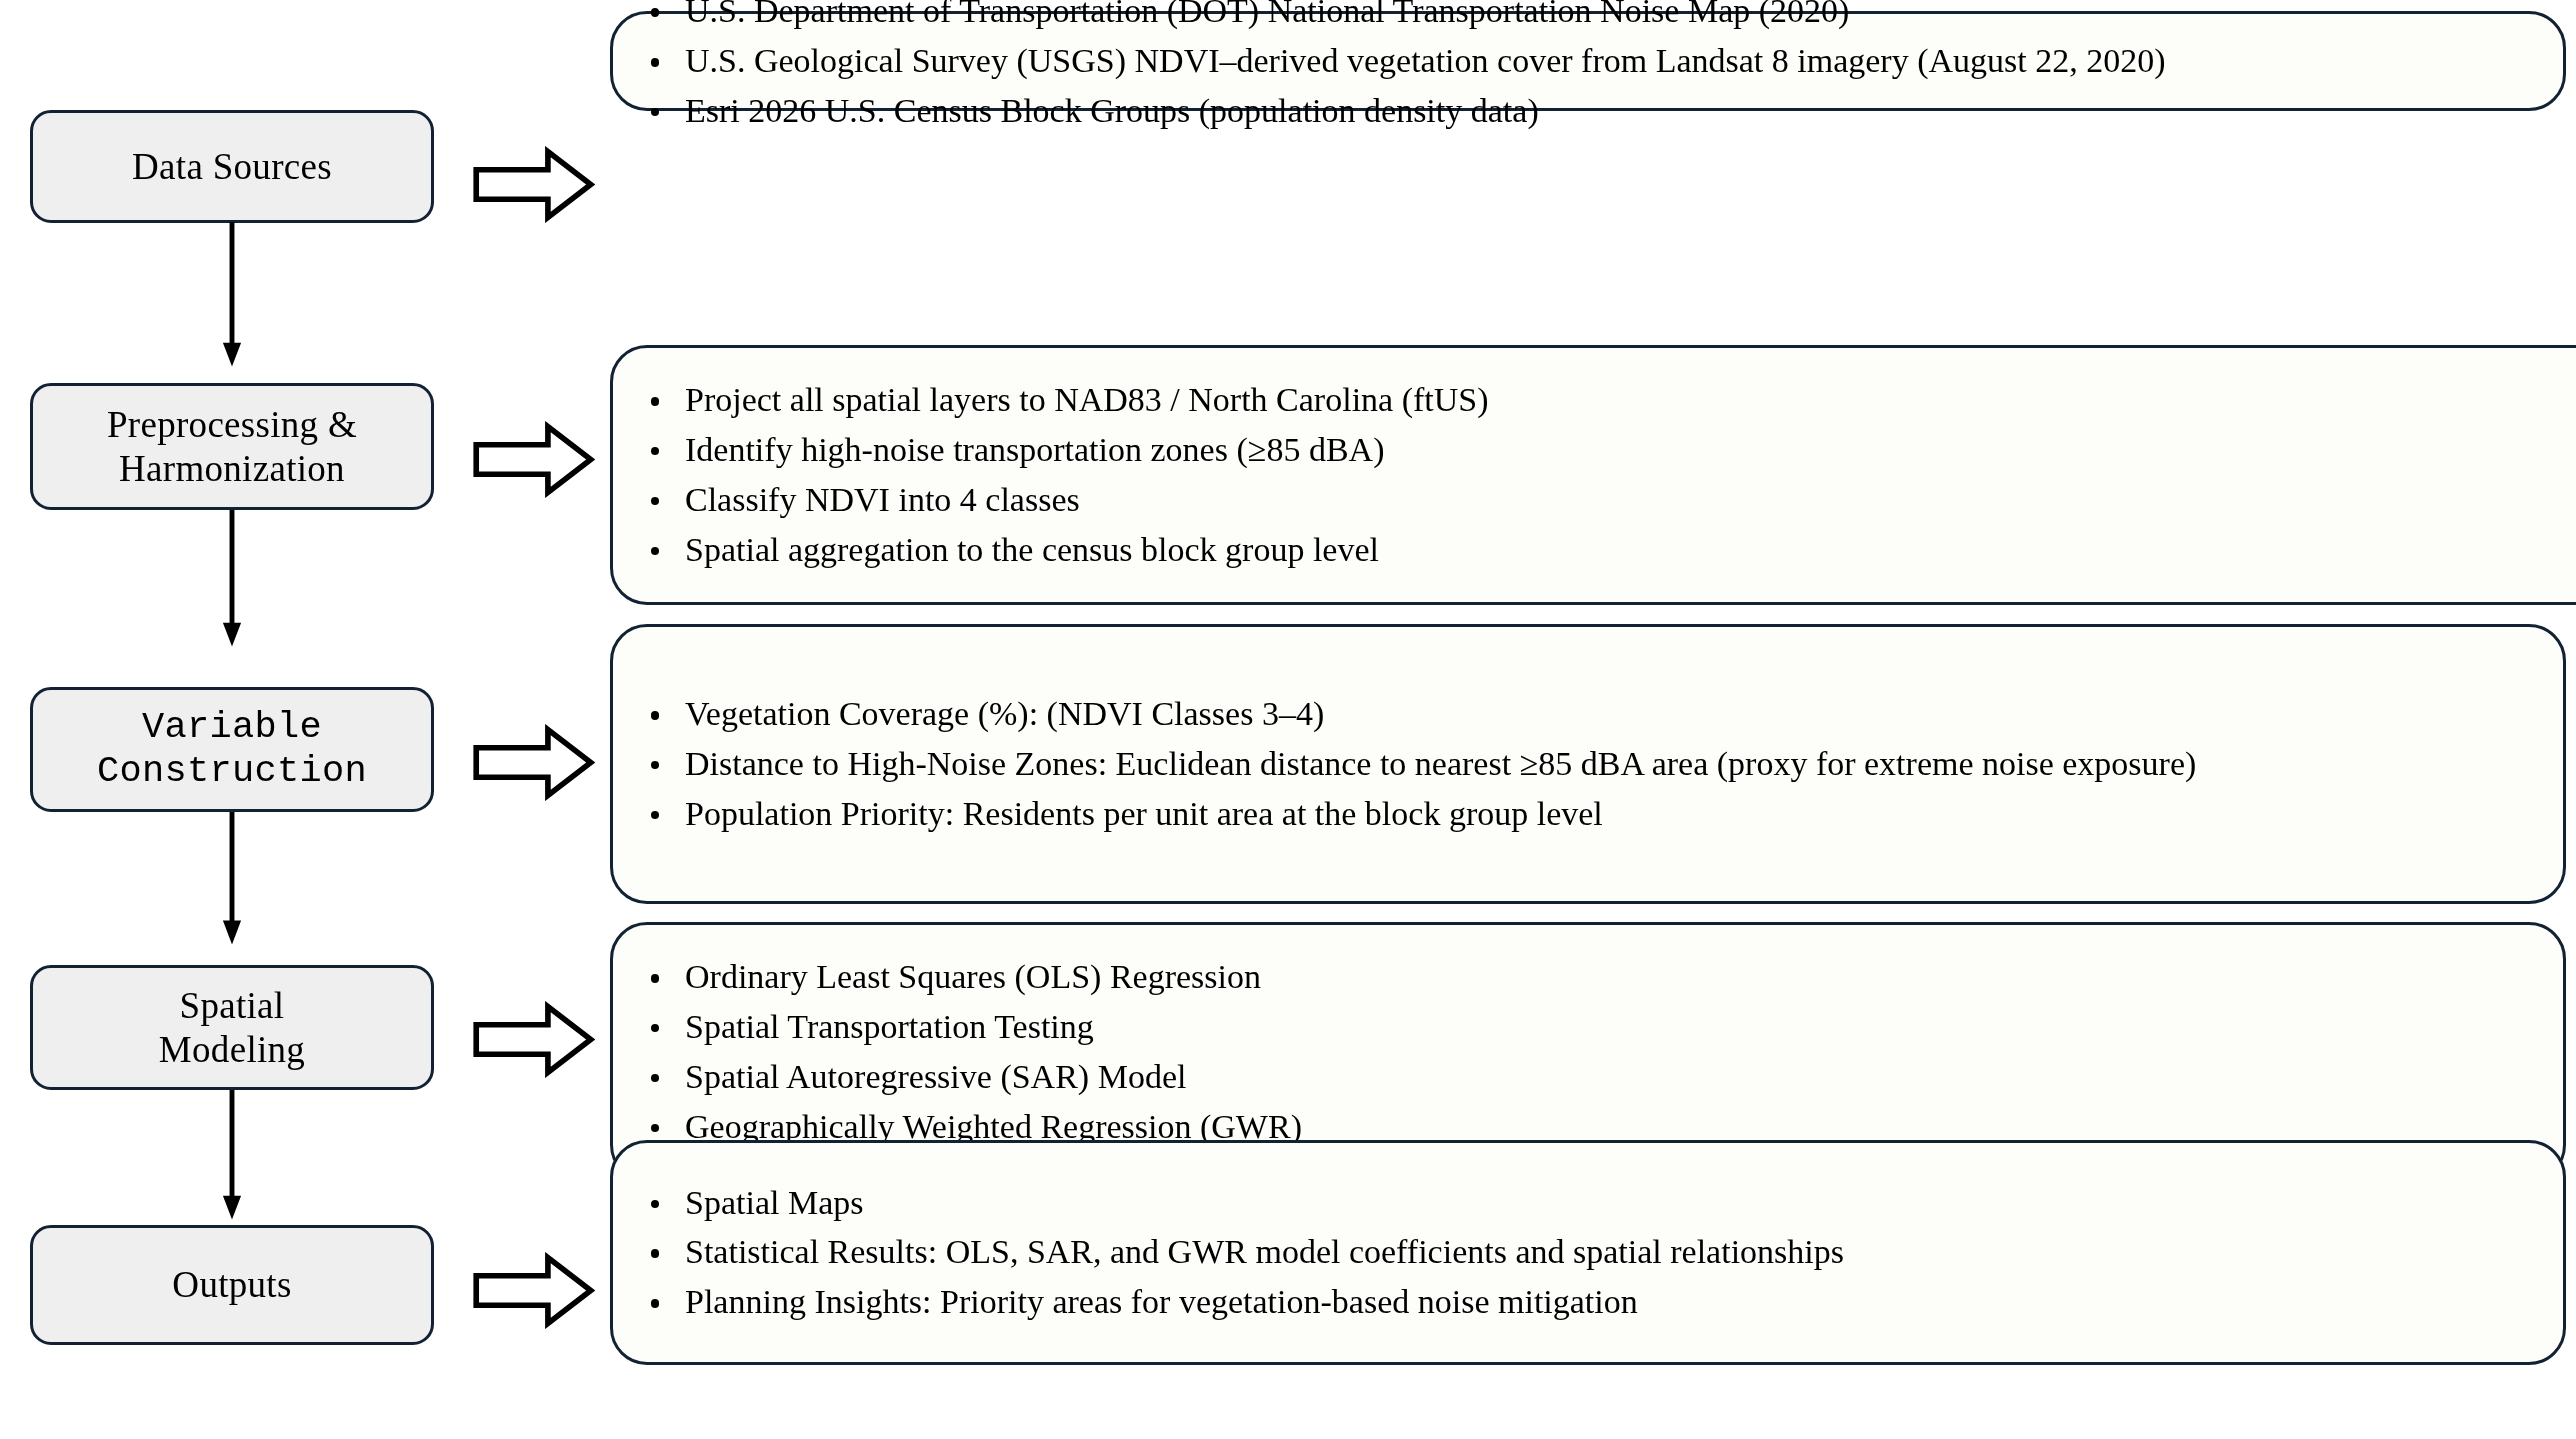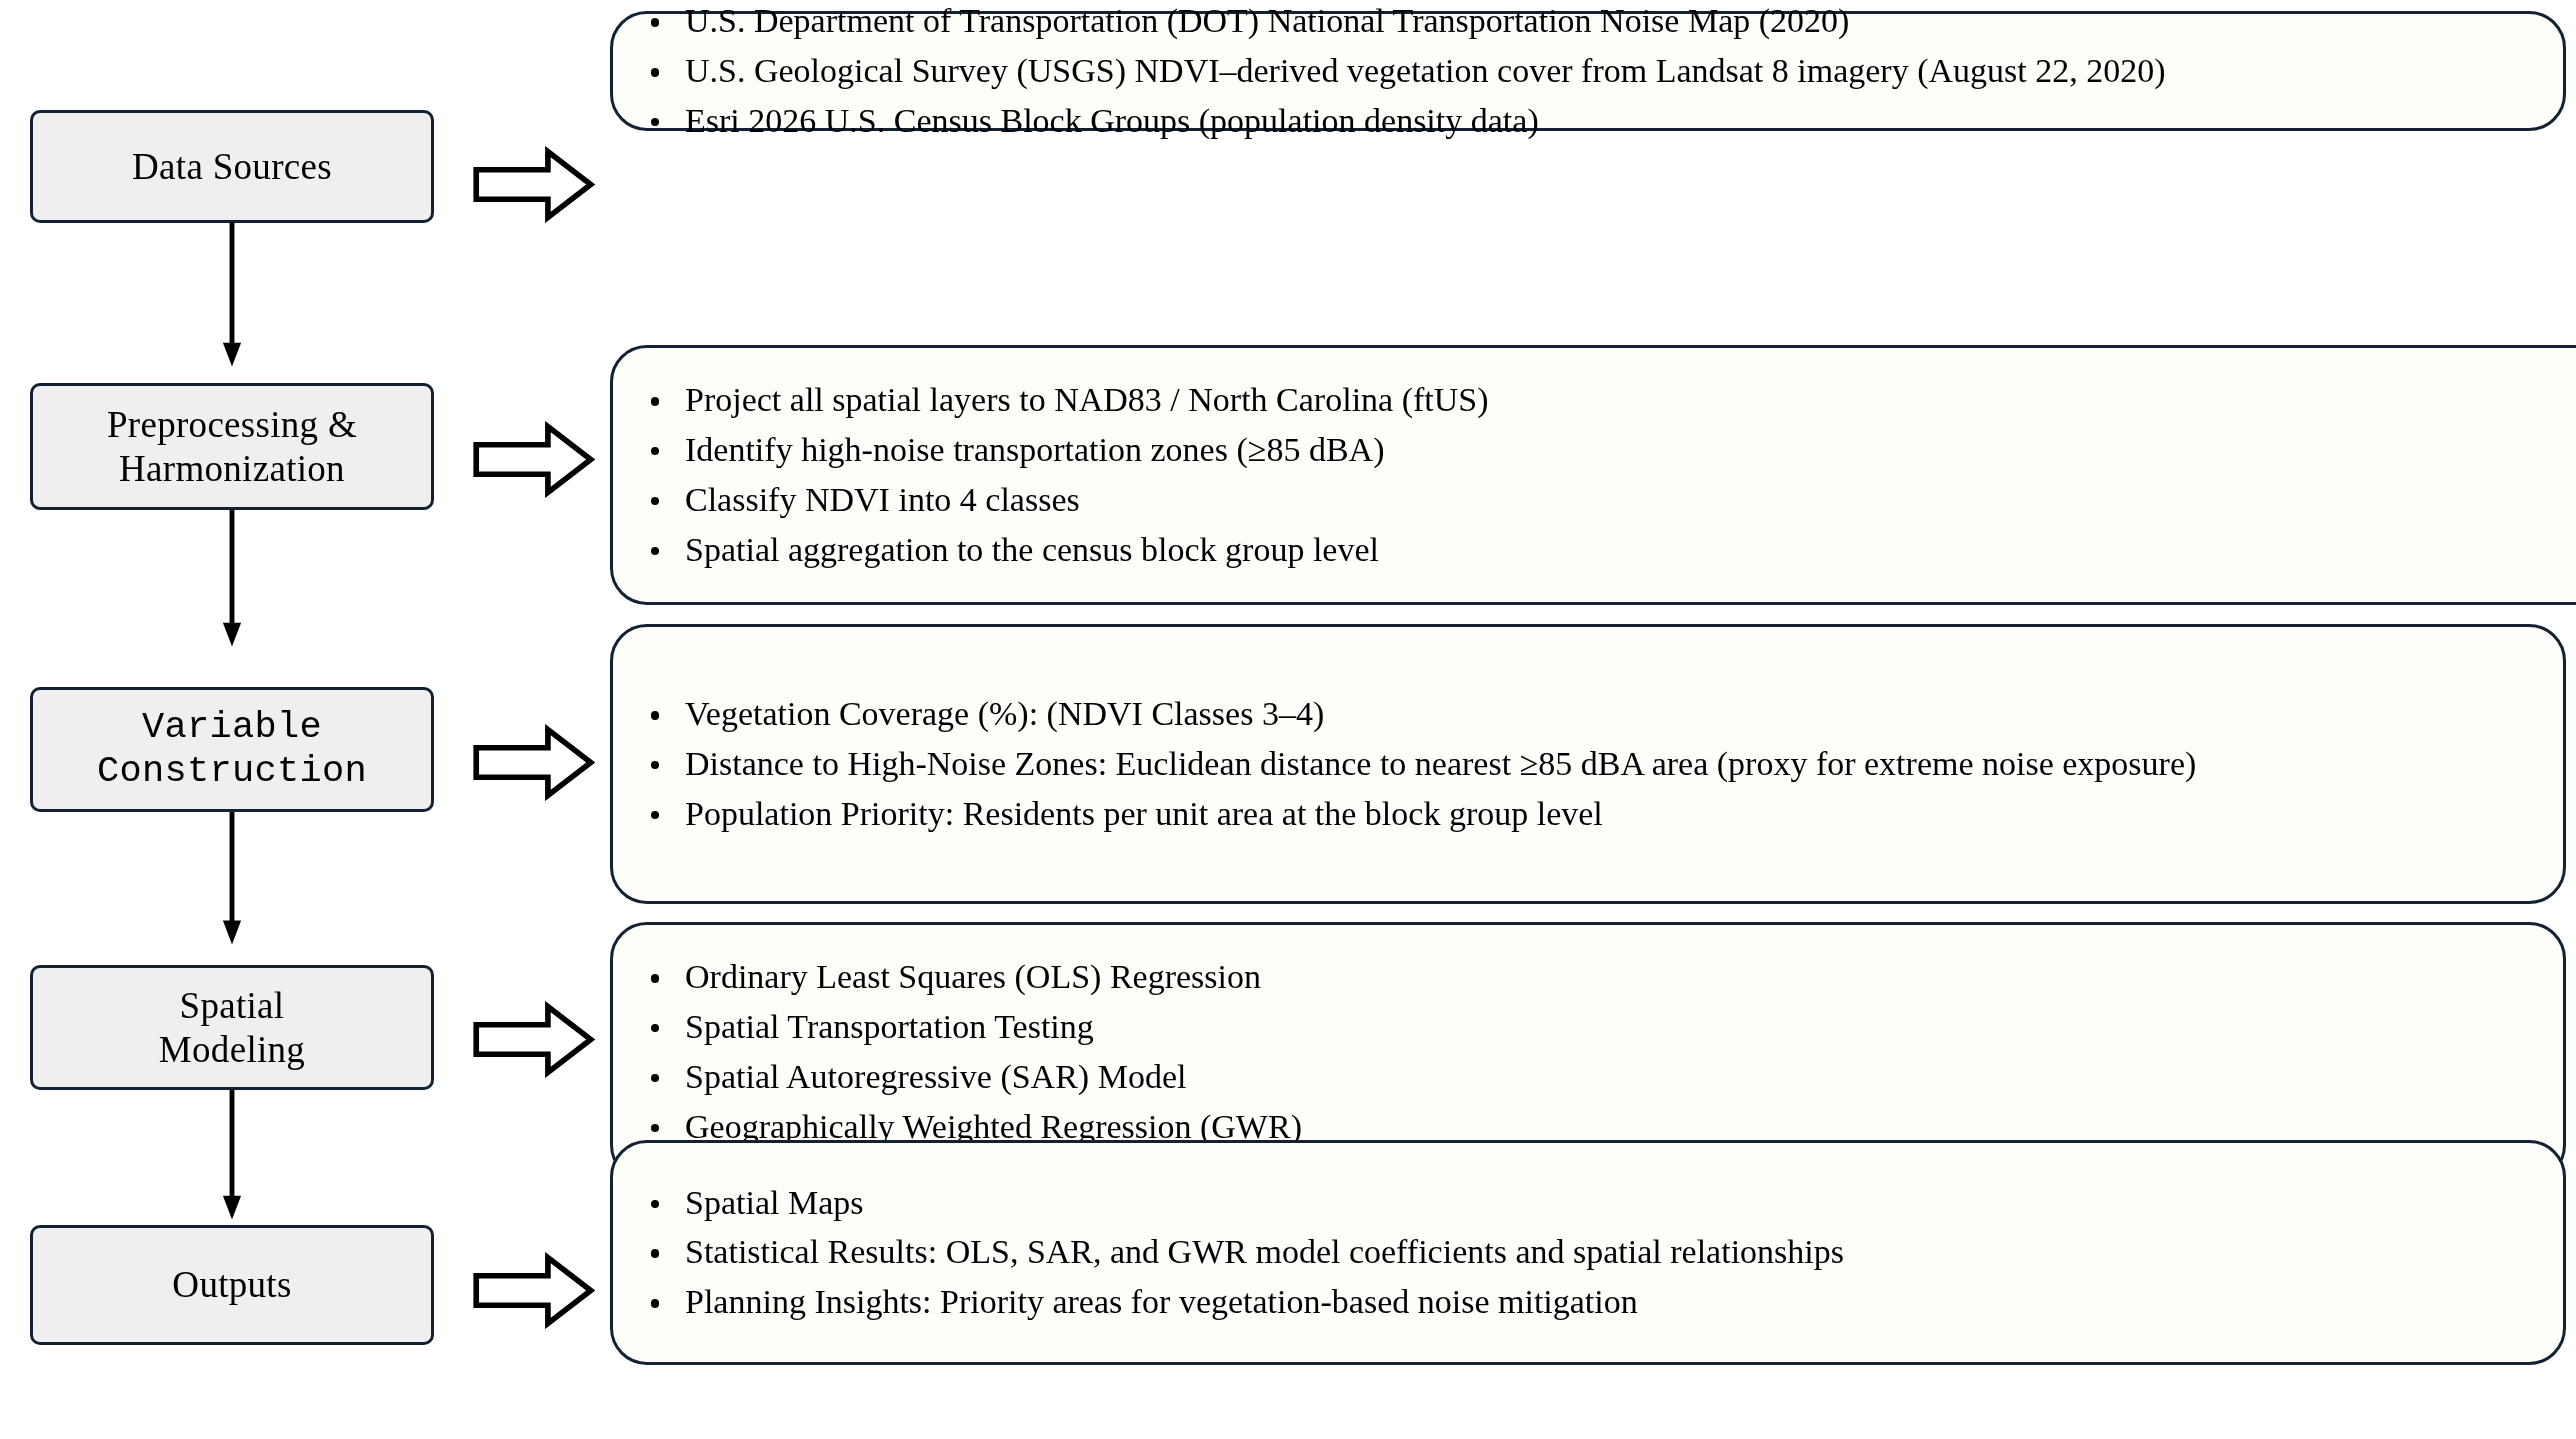"U.S. Department of Transportation (DOT)" div.detail-box { height: 120px -> 100px }
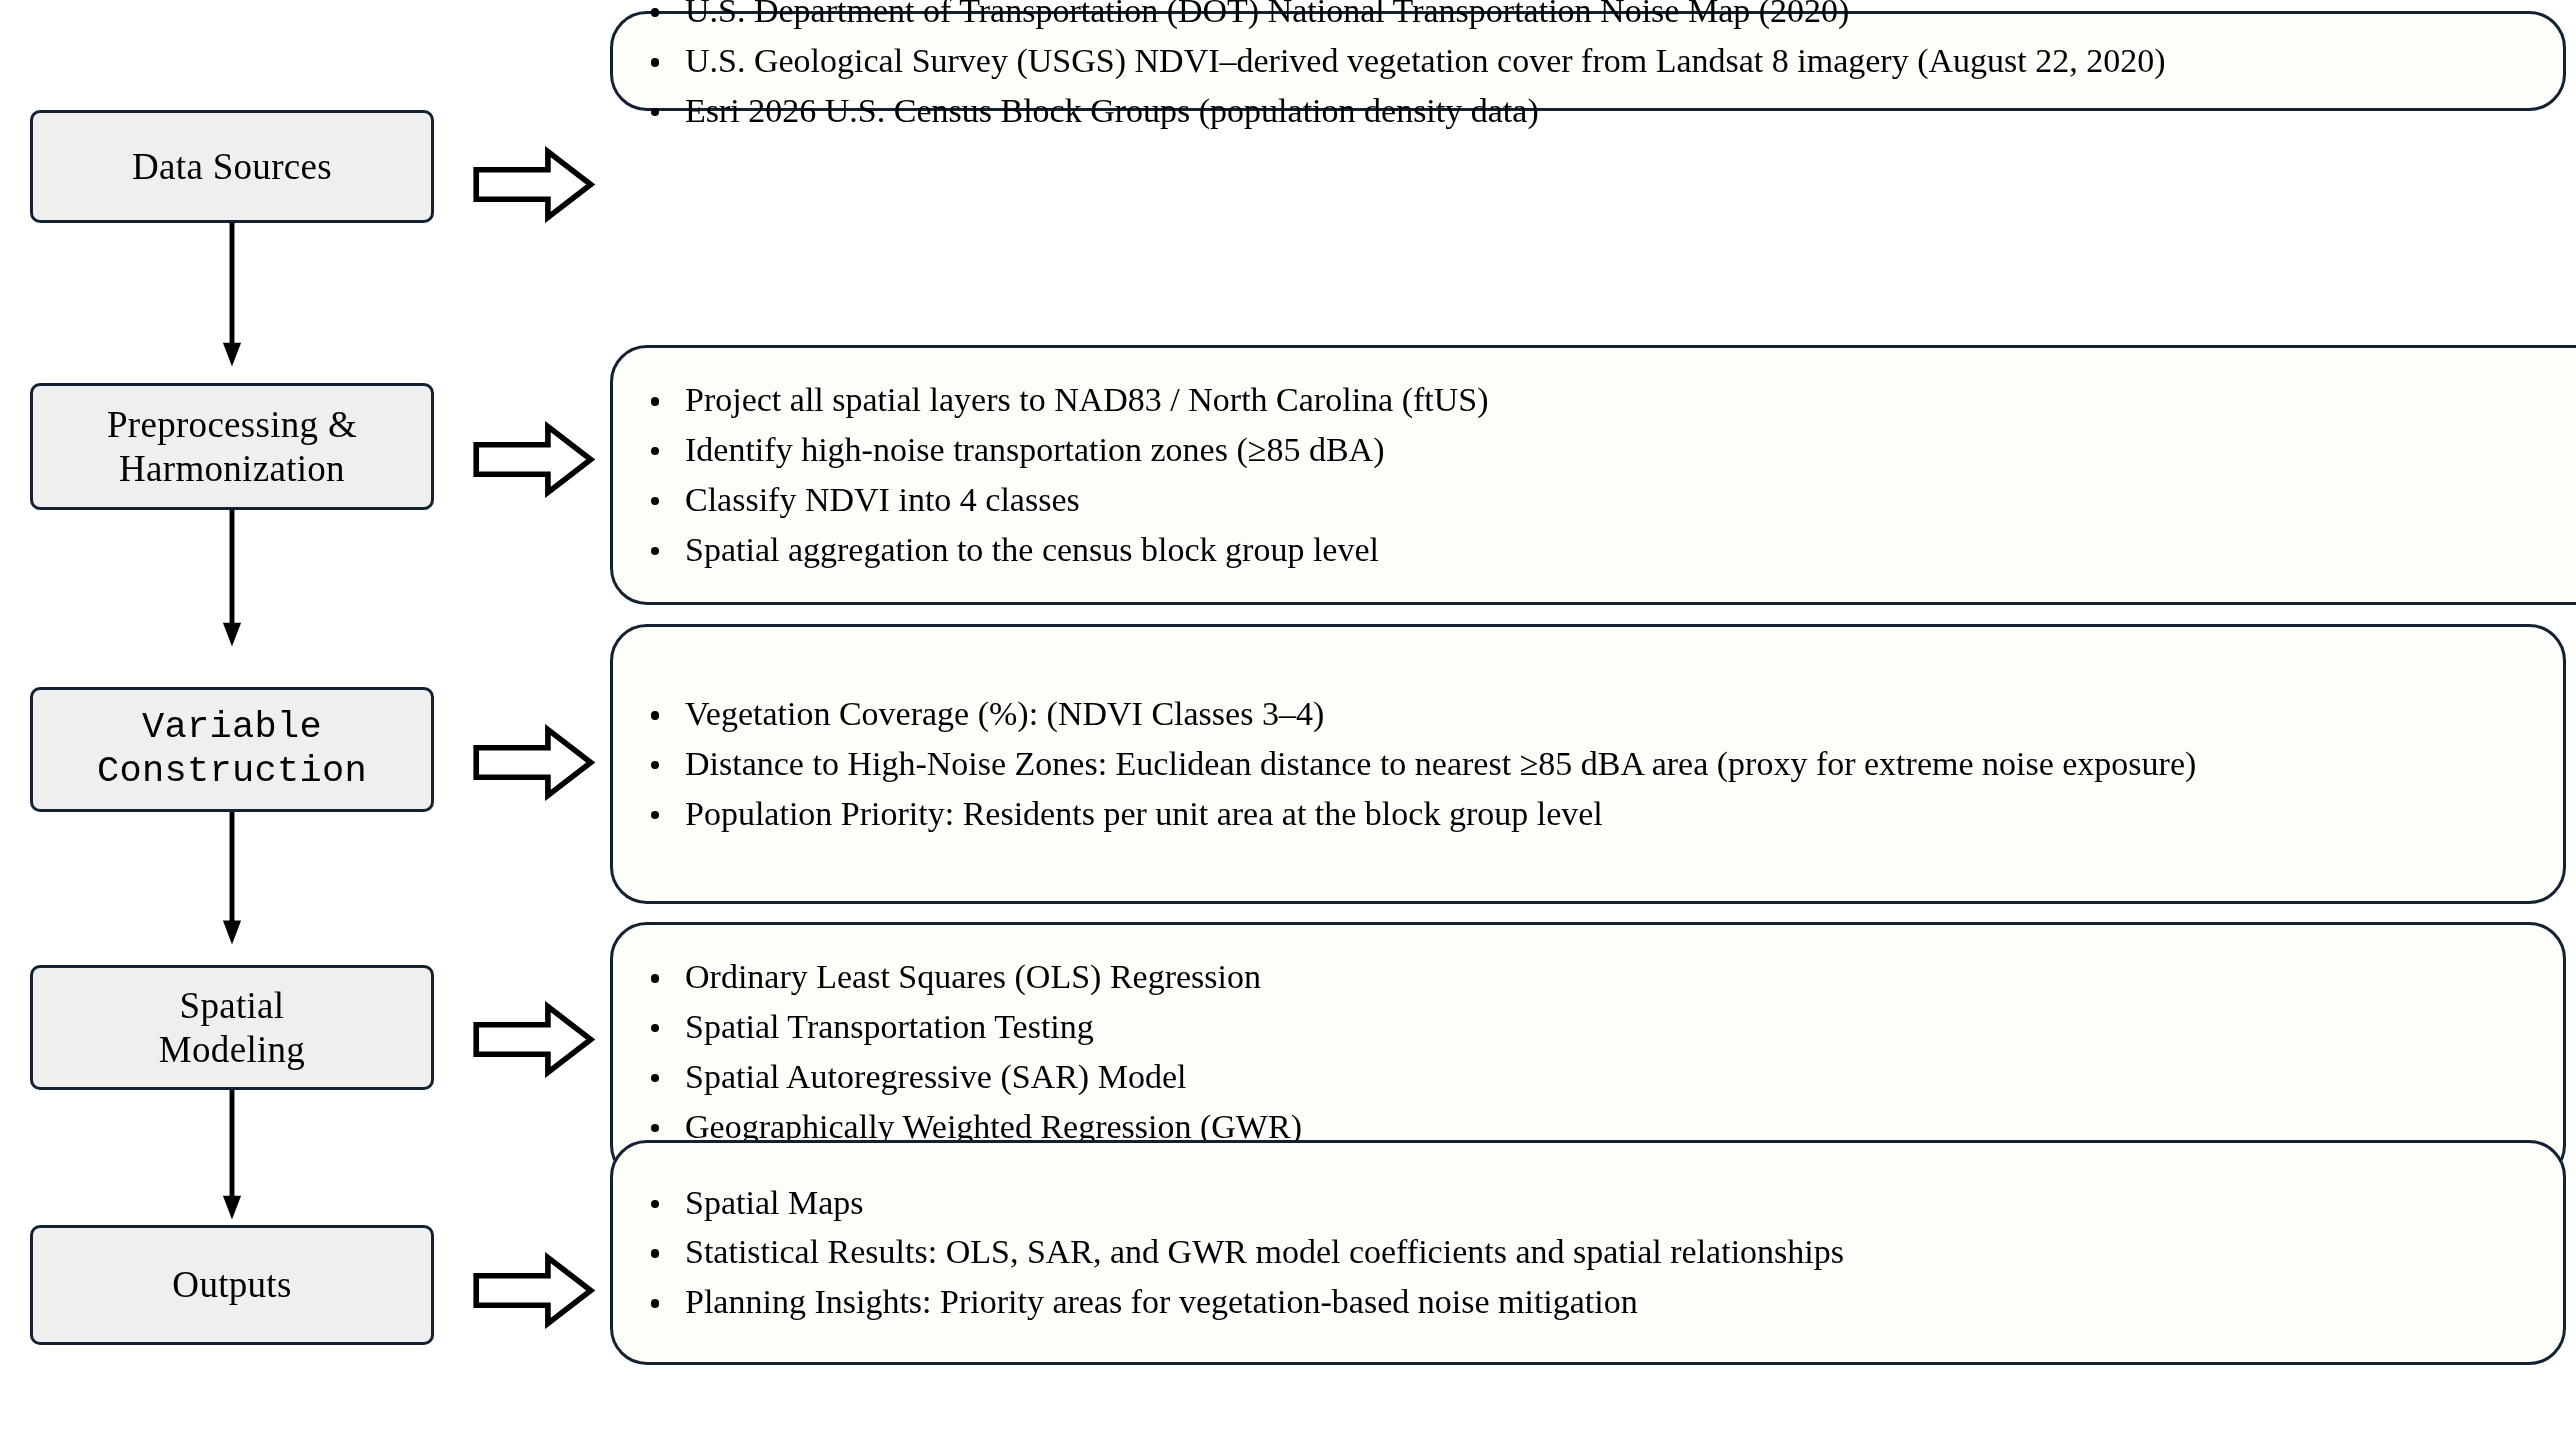"Data Sources" .stage-box { border-radius: 10px -> 21px }
